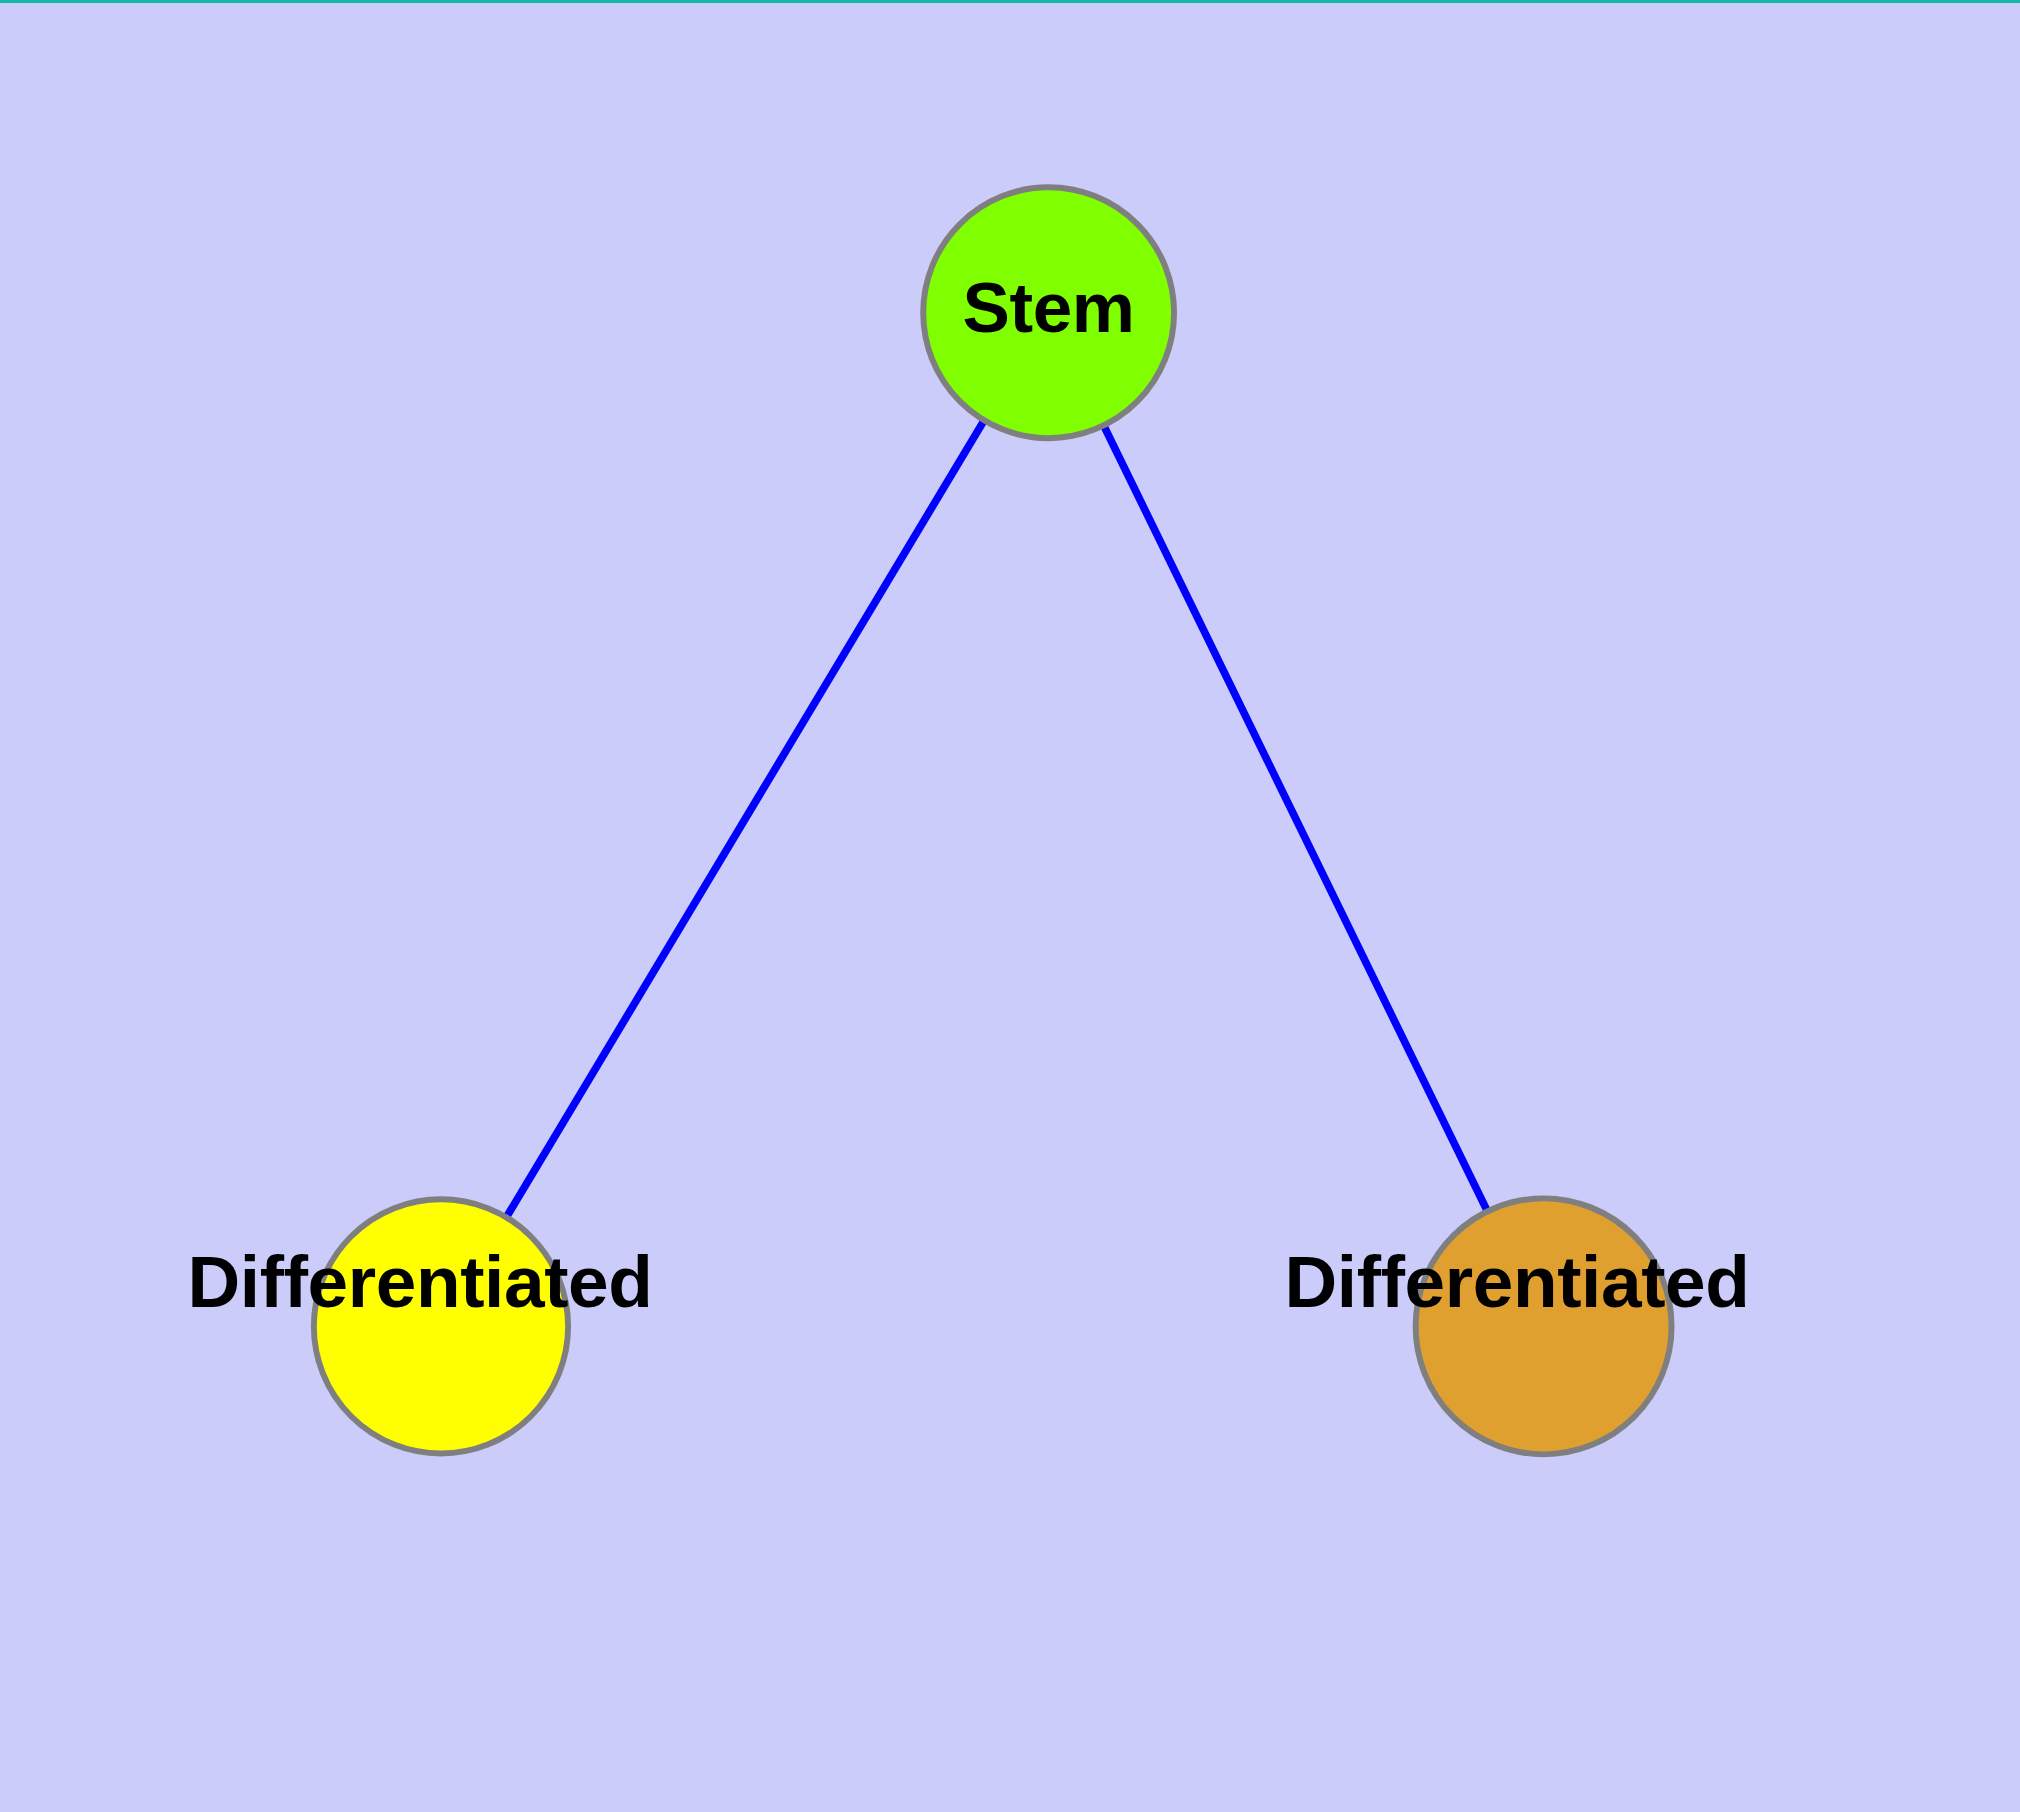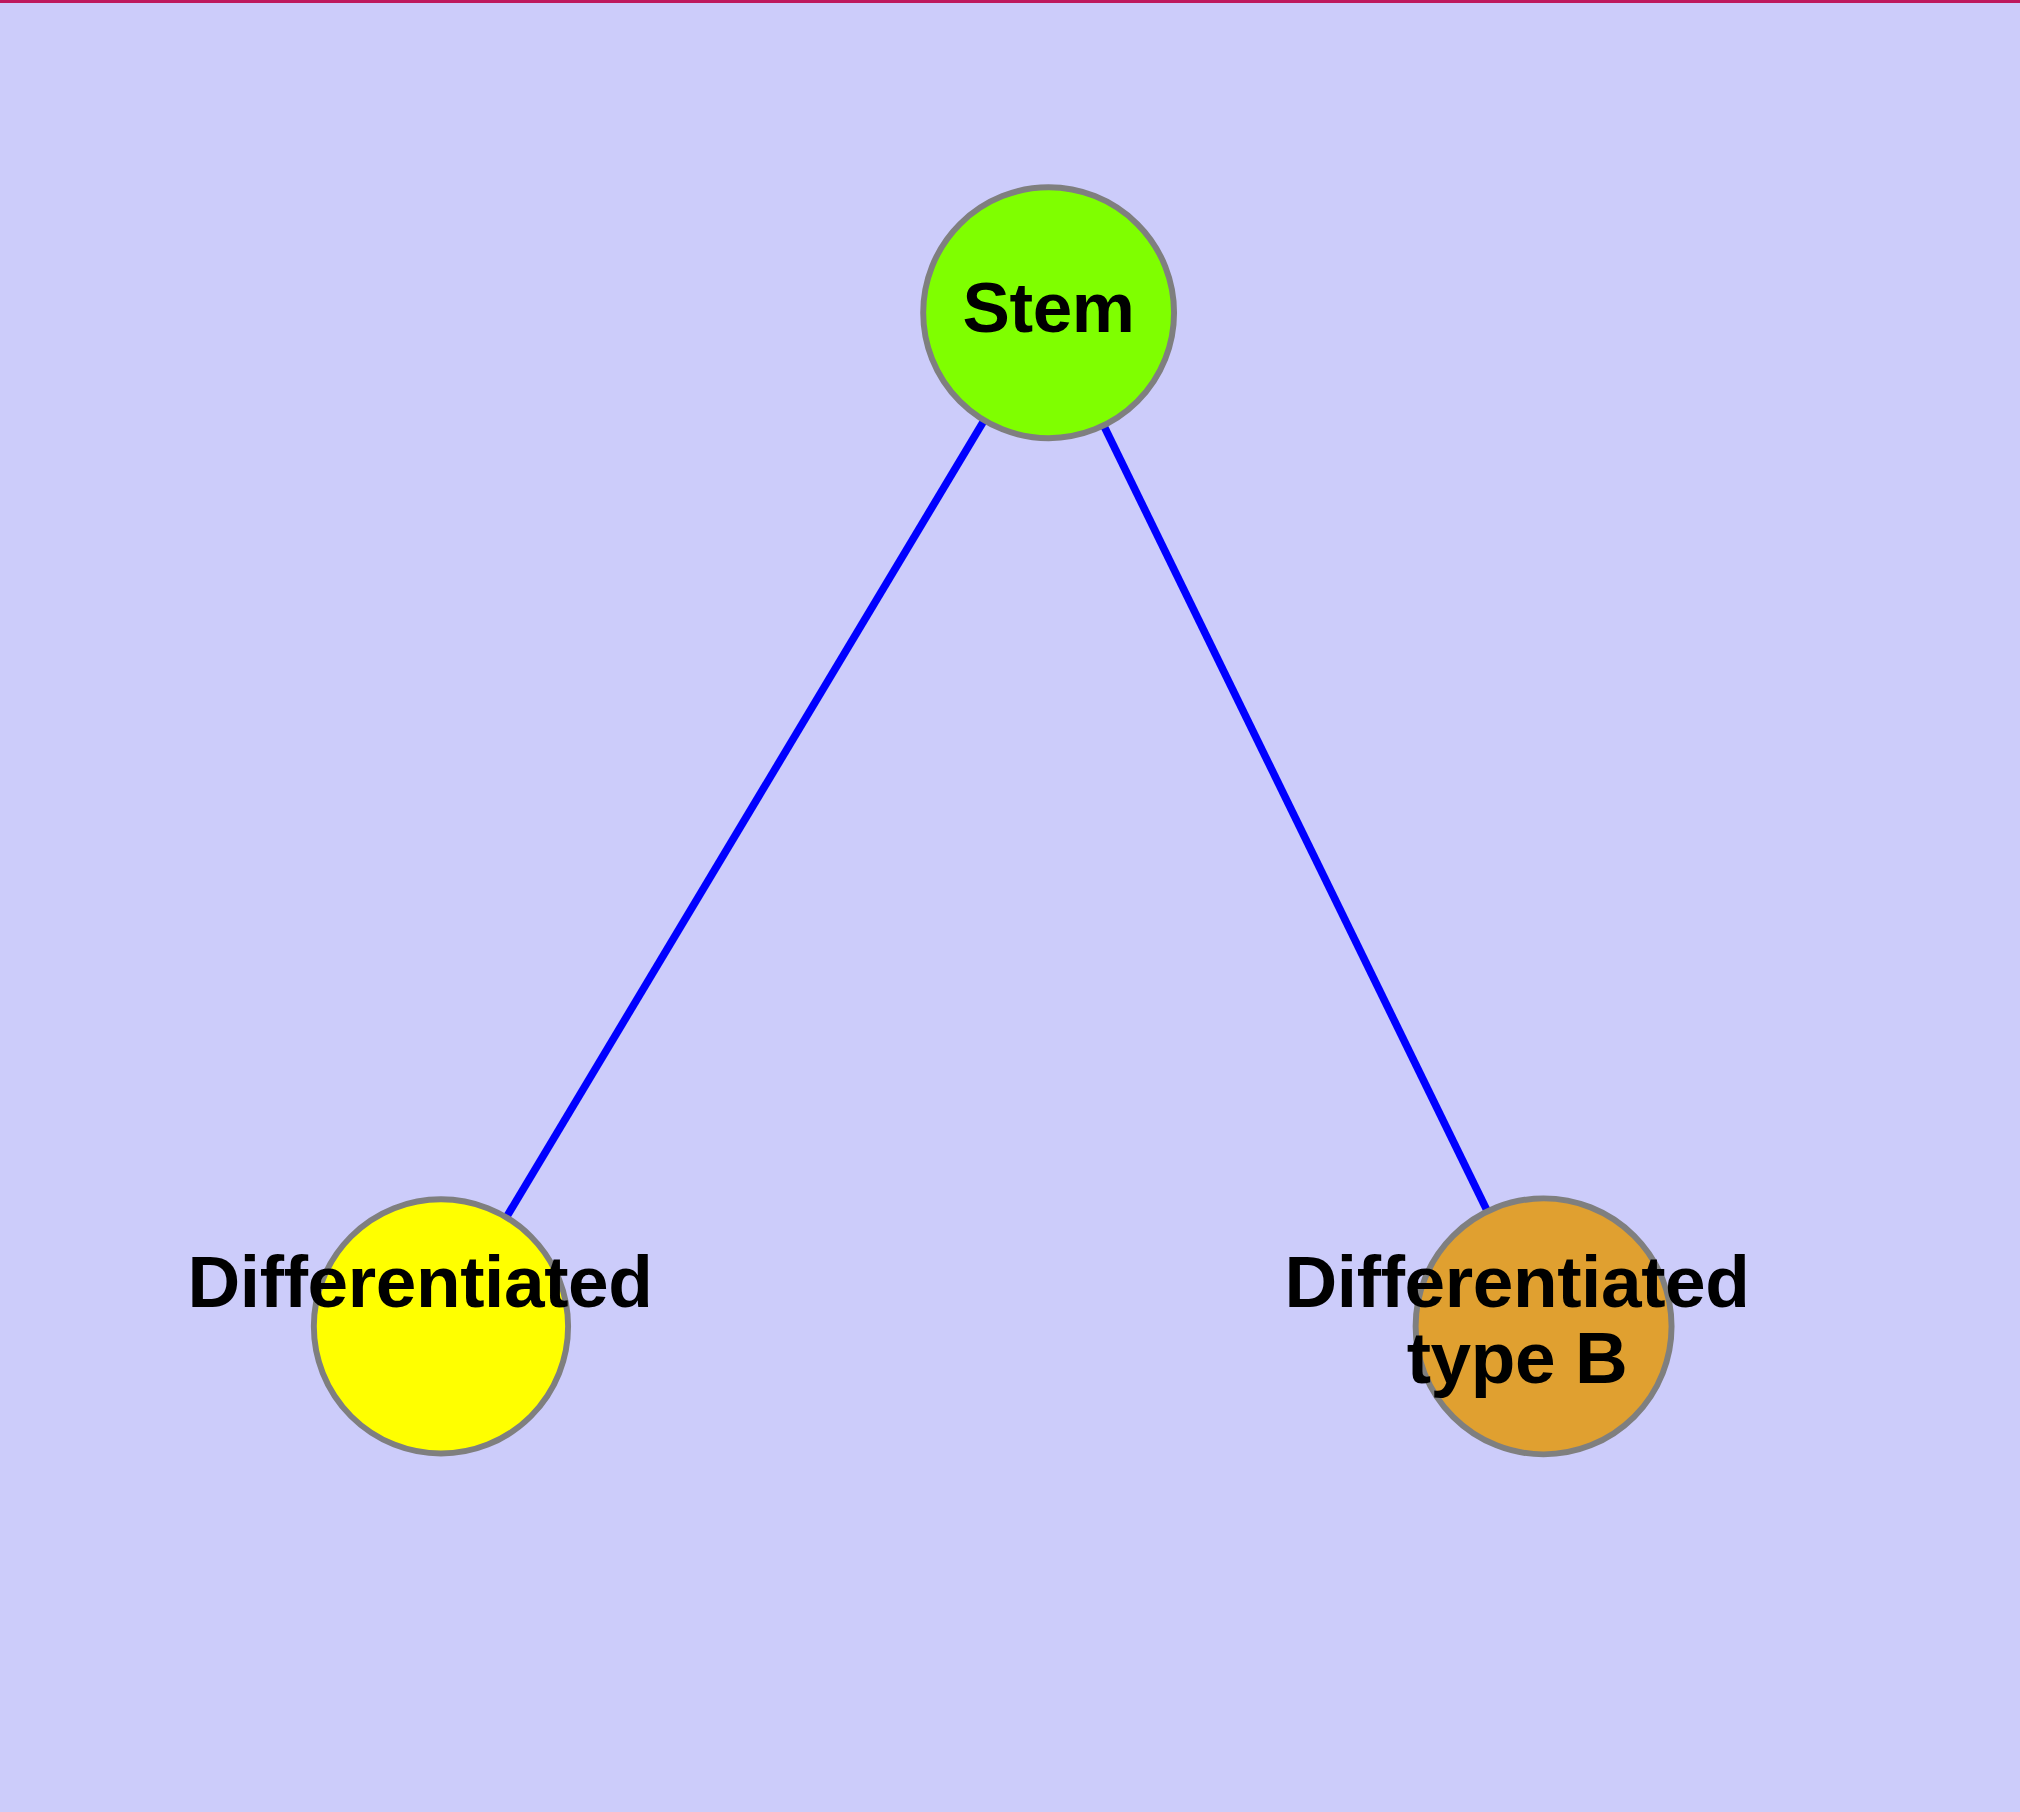"Stem" #canvas { background: #be185d -> #14b8a6 }
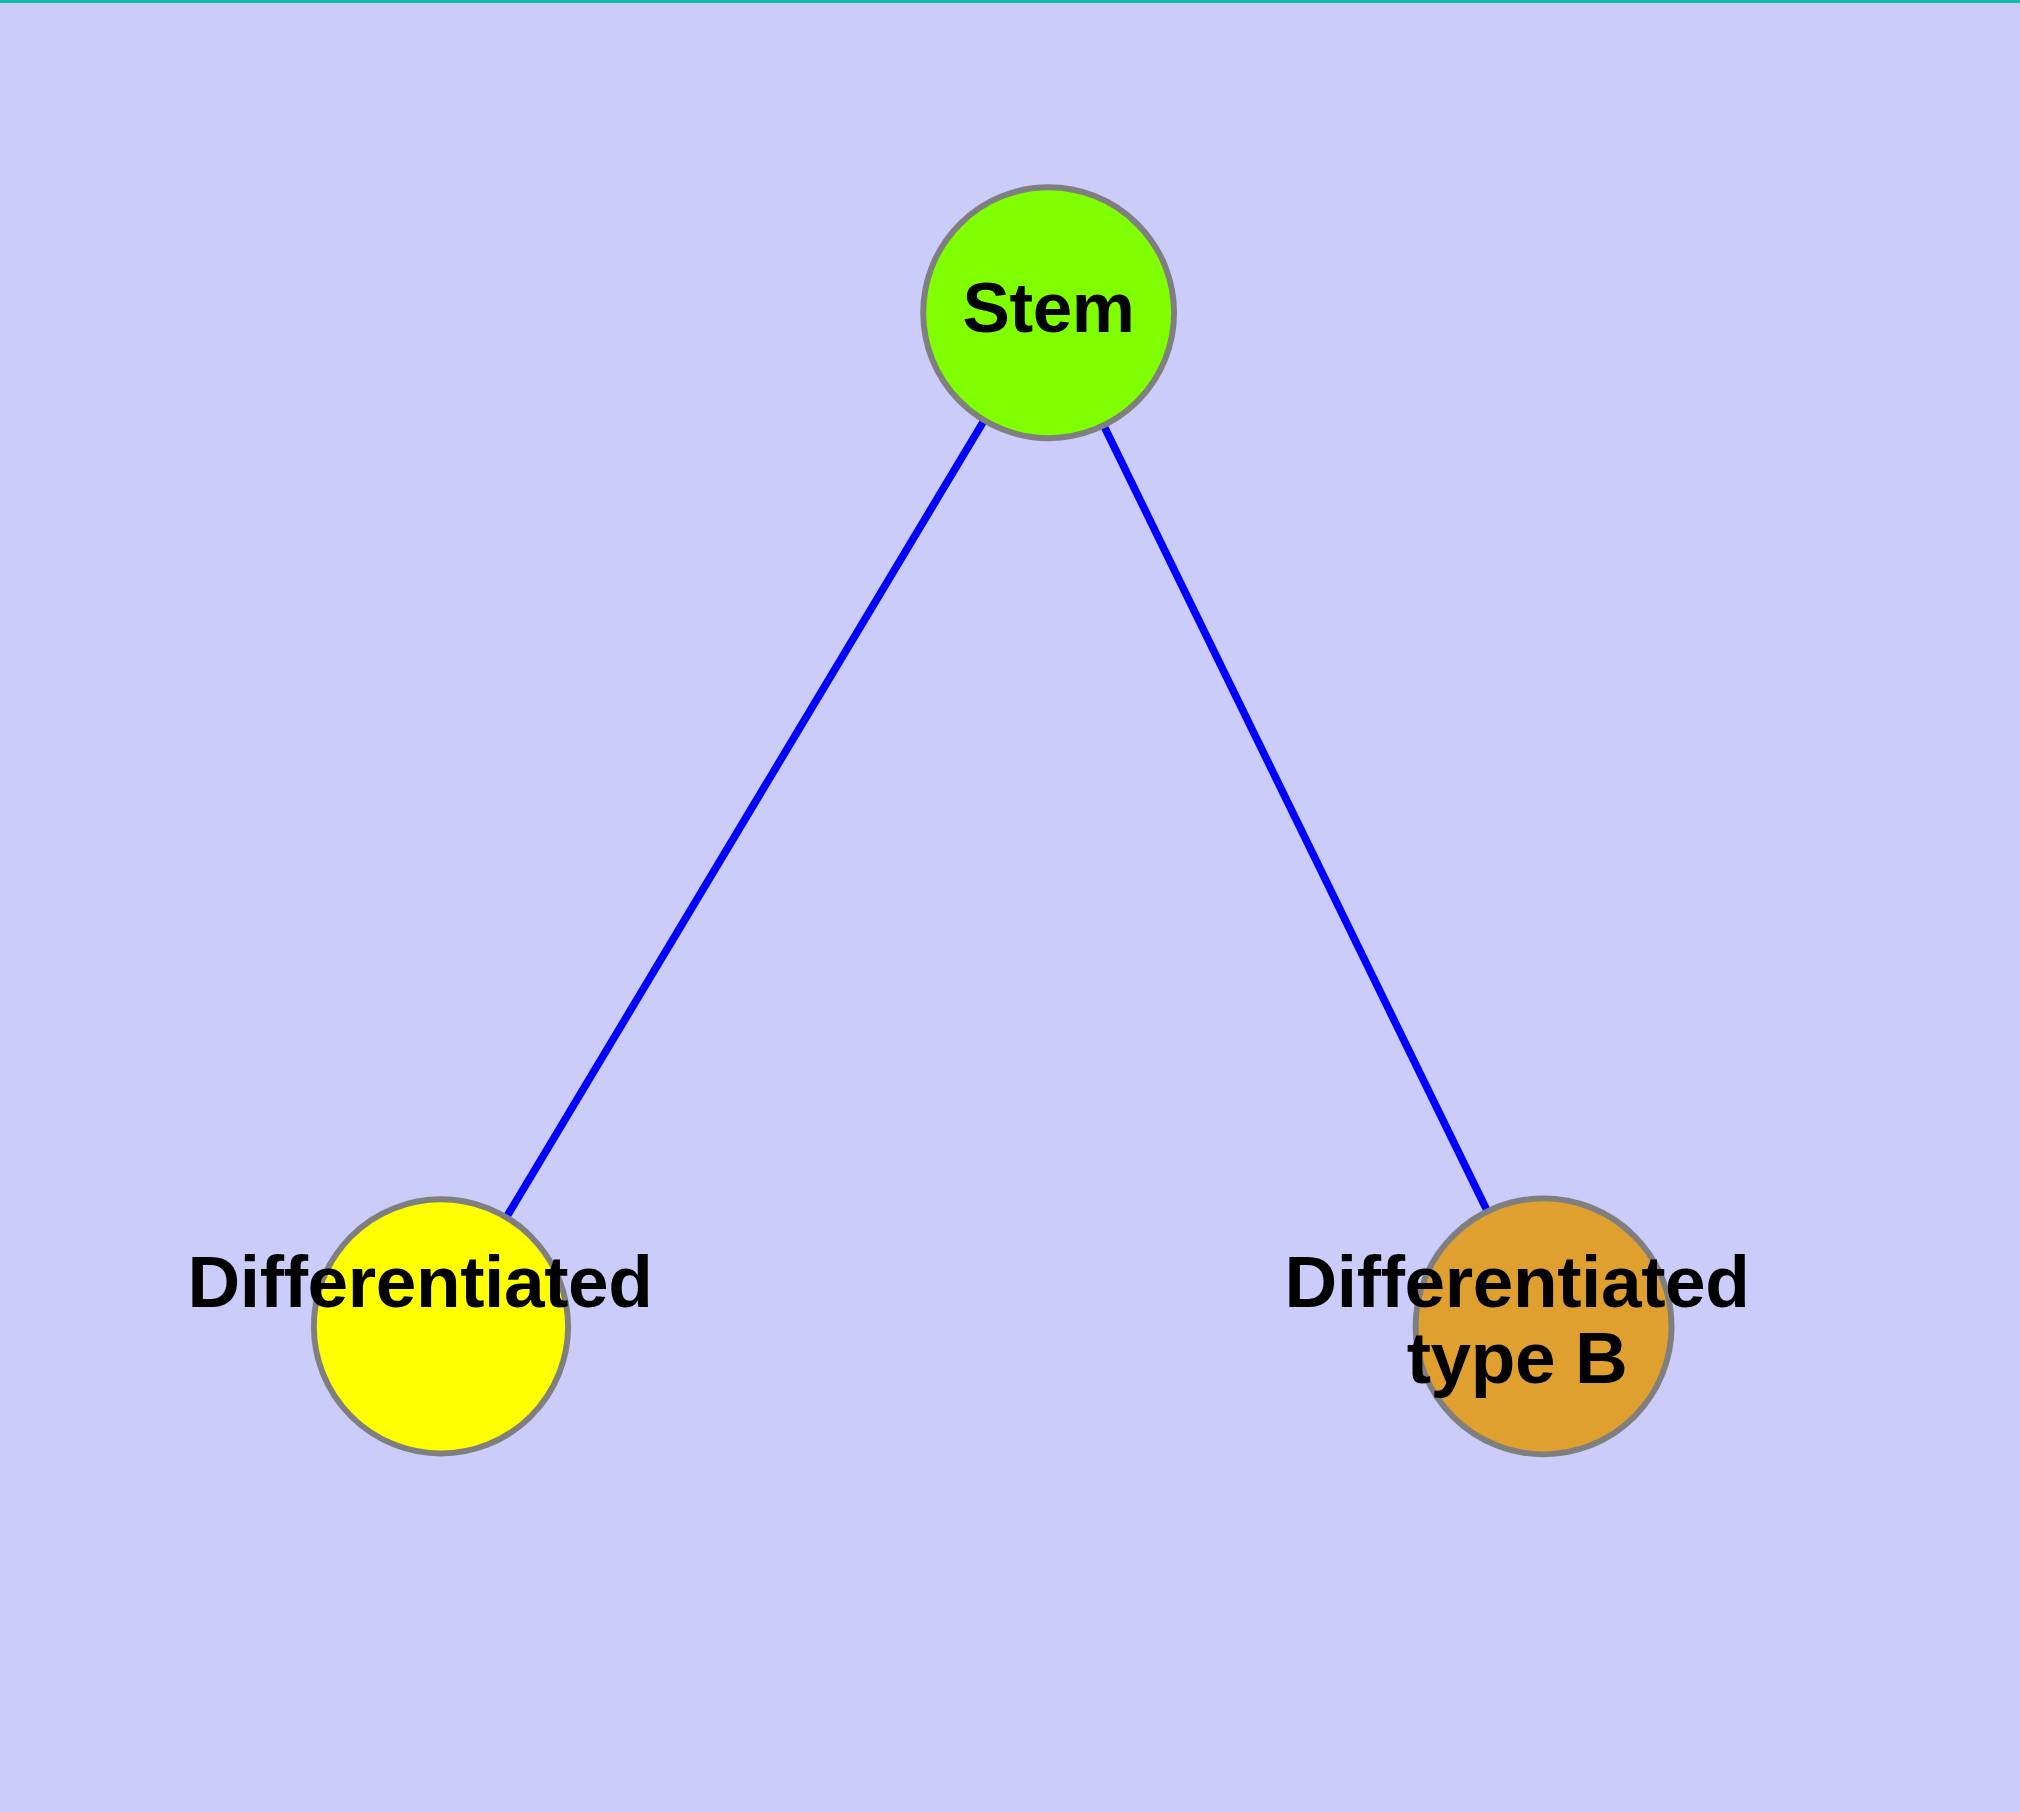"type B" div { html: <div>type B</div> -> none }
